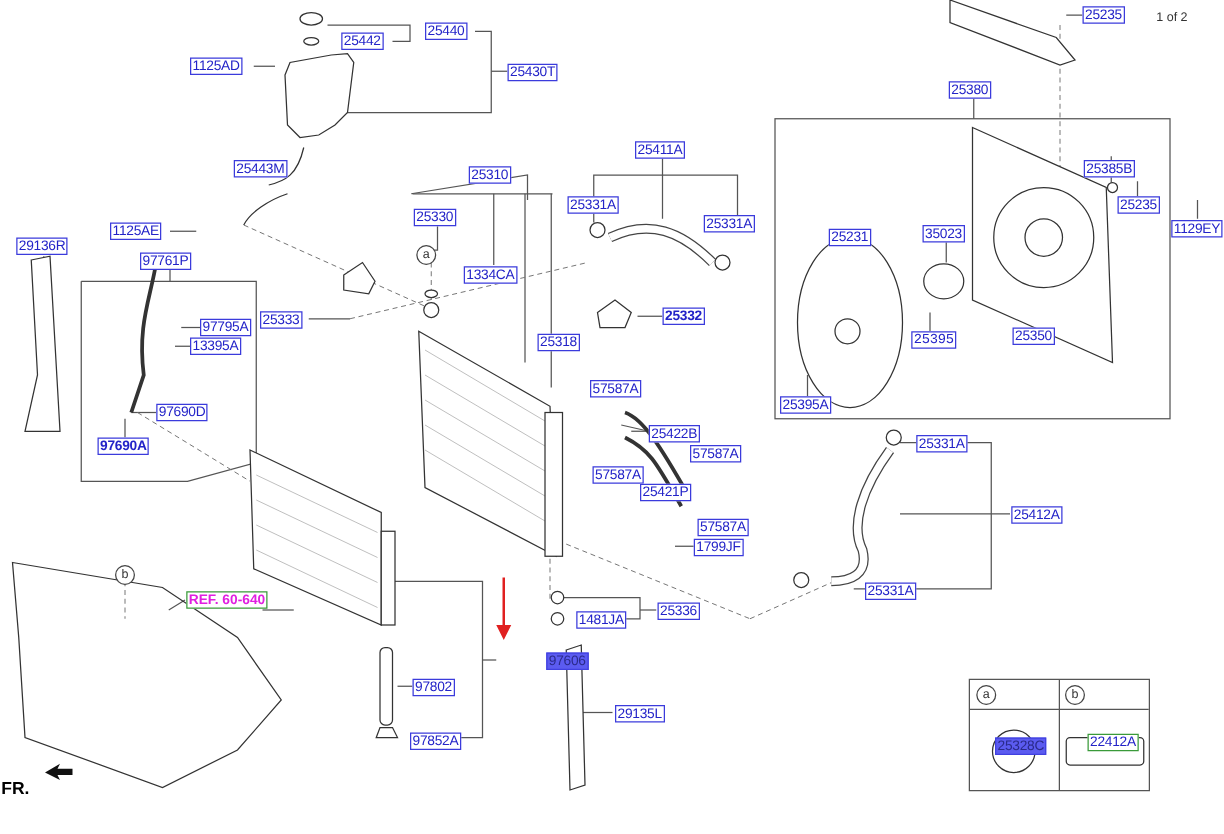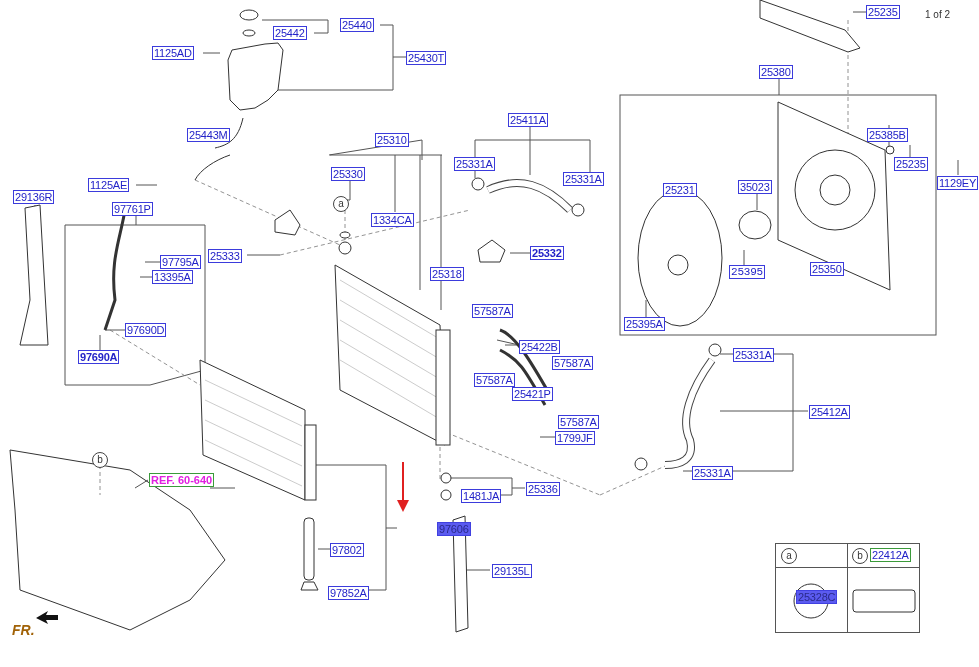"22412A" .lbl.green { margin-top: none -> 39px }
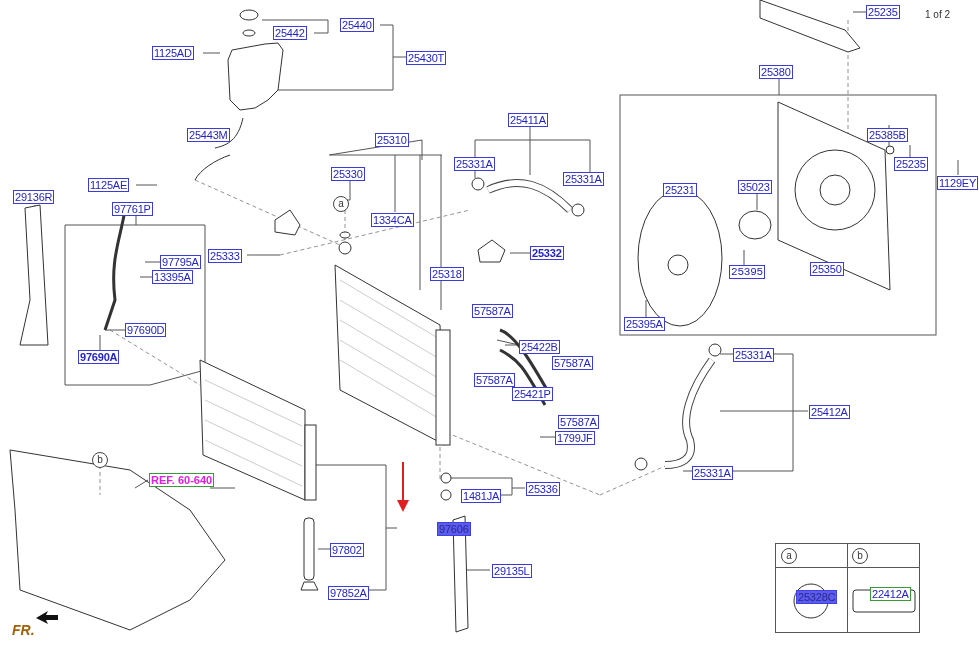"FR." .fr { color: #a16207 -> #000000; font-style: italic -> none; left: 12px -> 1px }
